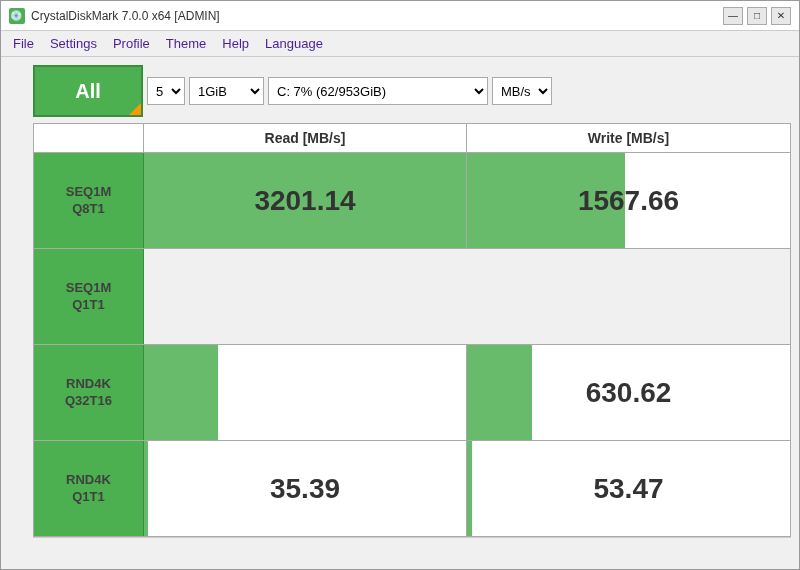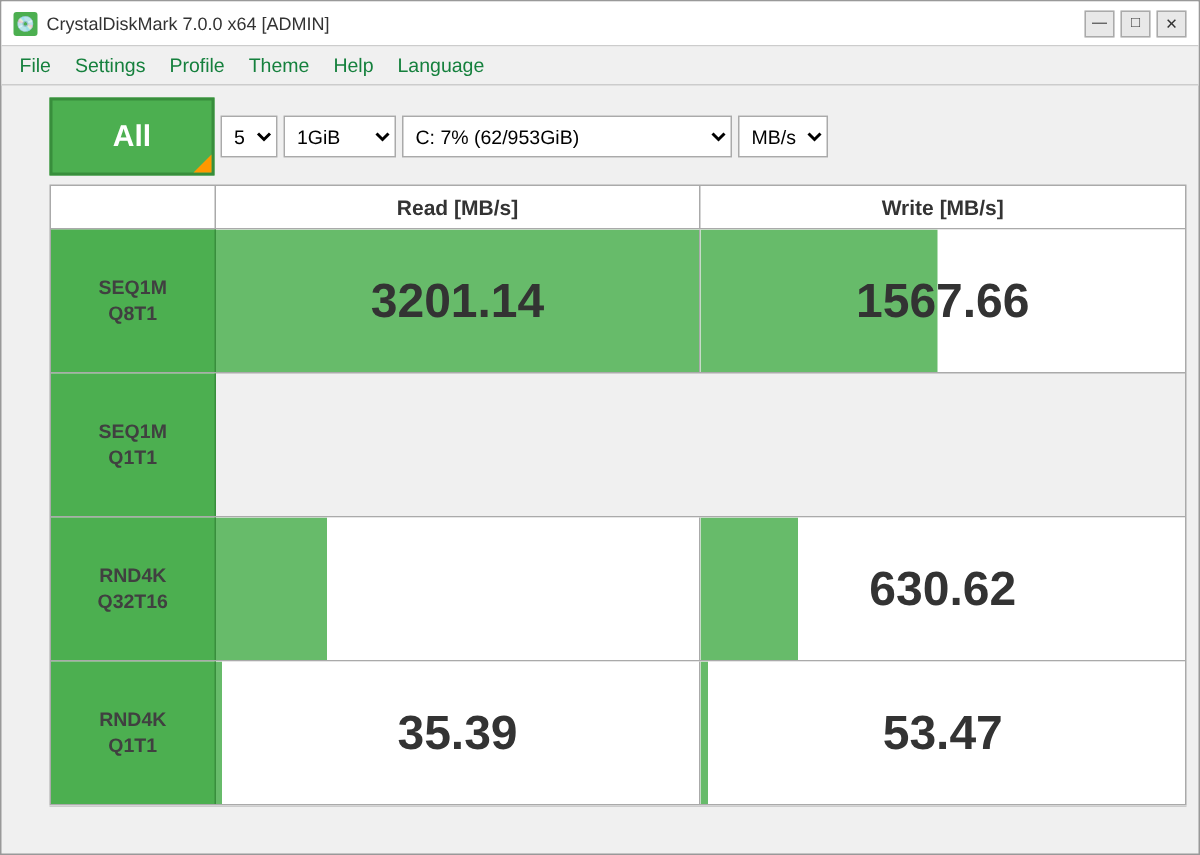"File" .menu-item { color: #15803d -> #4c1d95 }
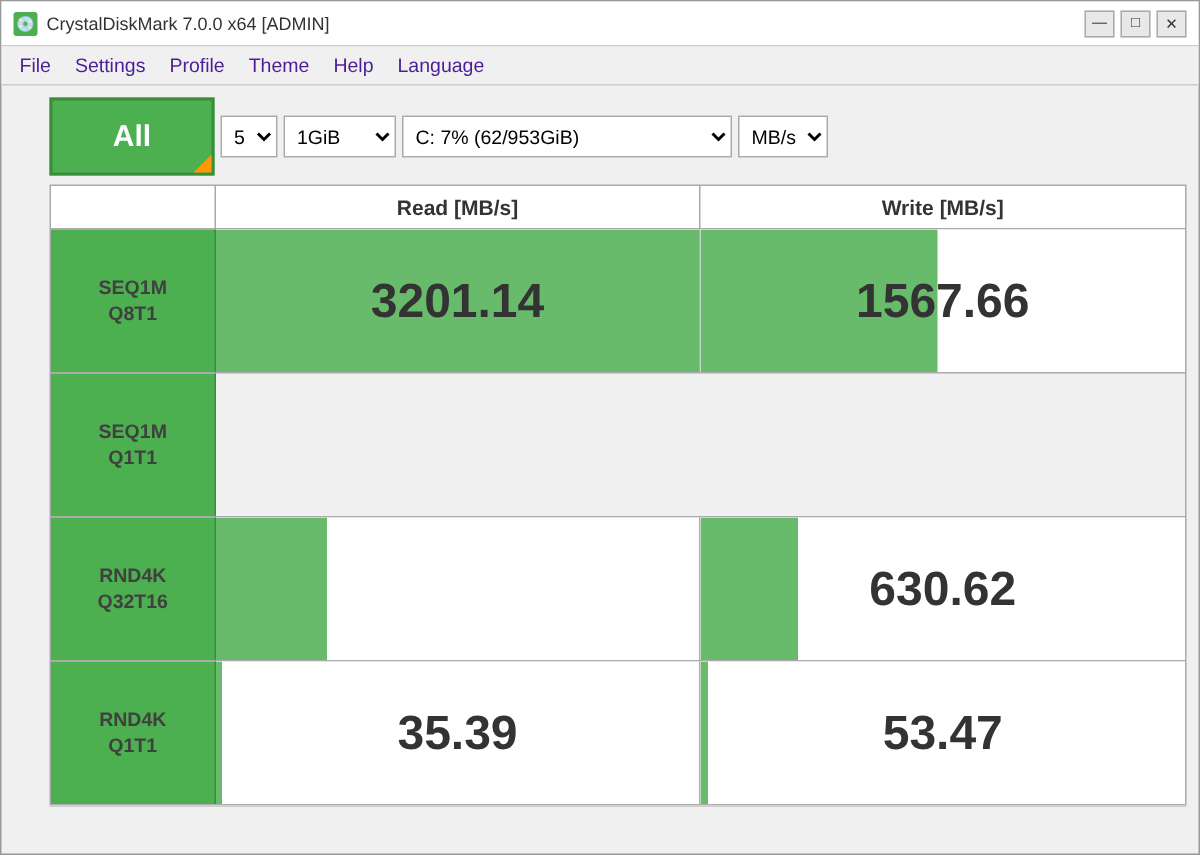"3201.14" .value-text { font-size: 32px -> 28px }
